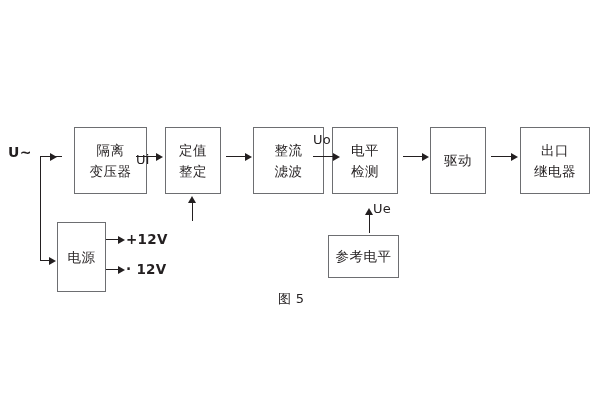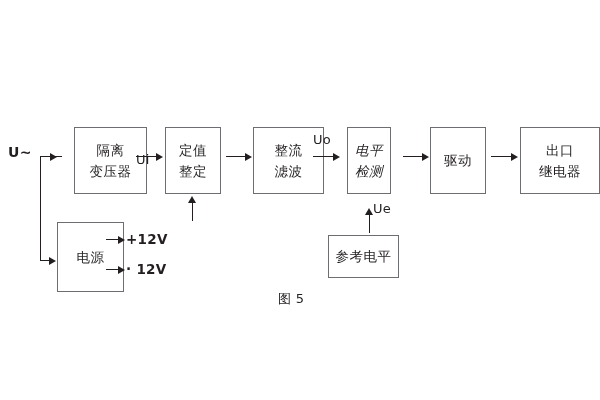"电平" .b-lvl { font-style: italic -> none; left: 347px -> 332px; width: 44px -> 66px }
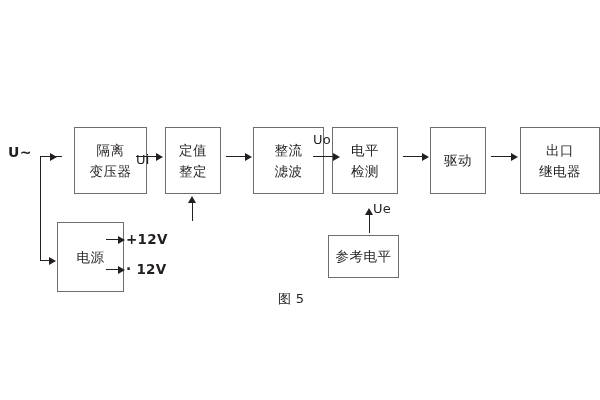"出口" .b-out { width: 80px -> 70px }
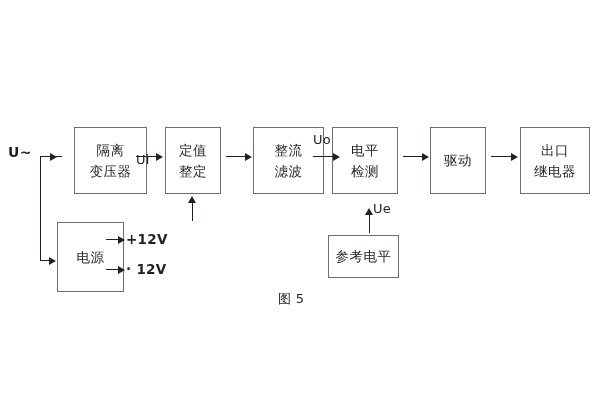"电源" .b-pwr { width: 67px -> 49px }
